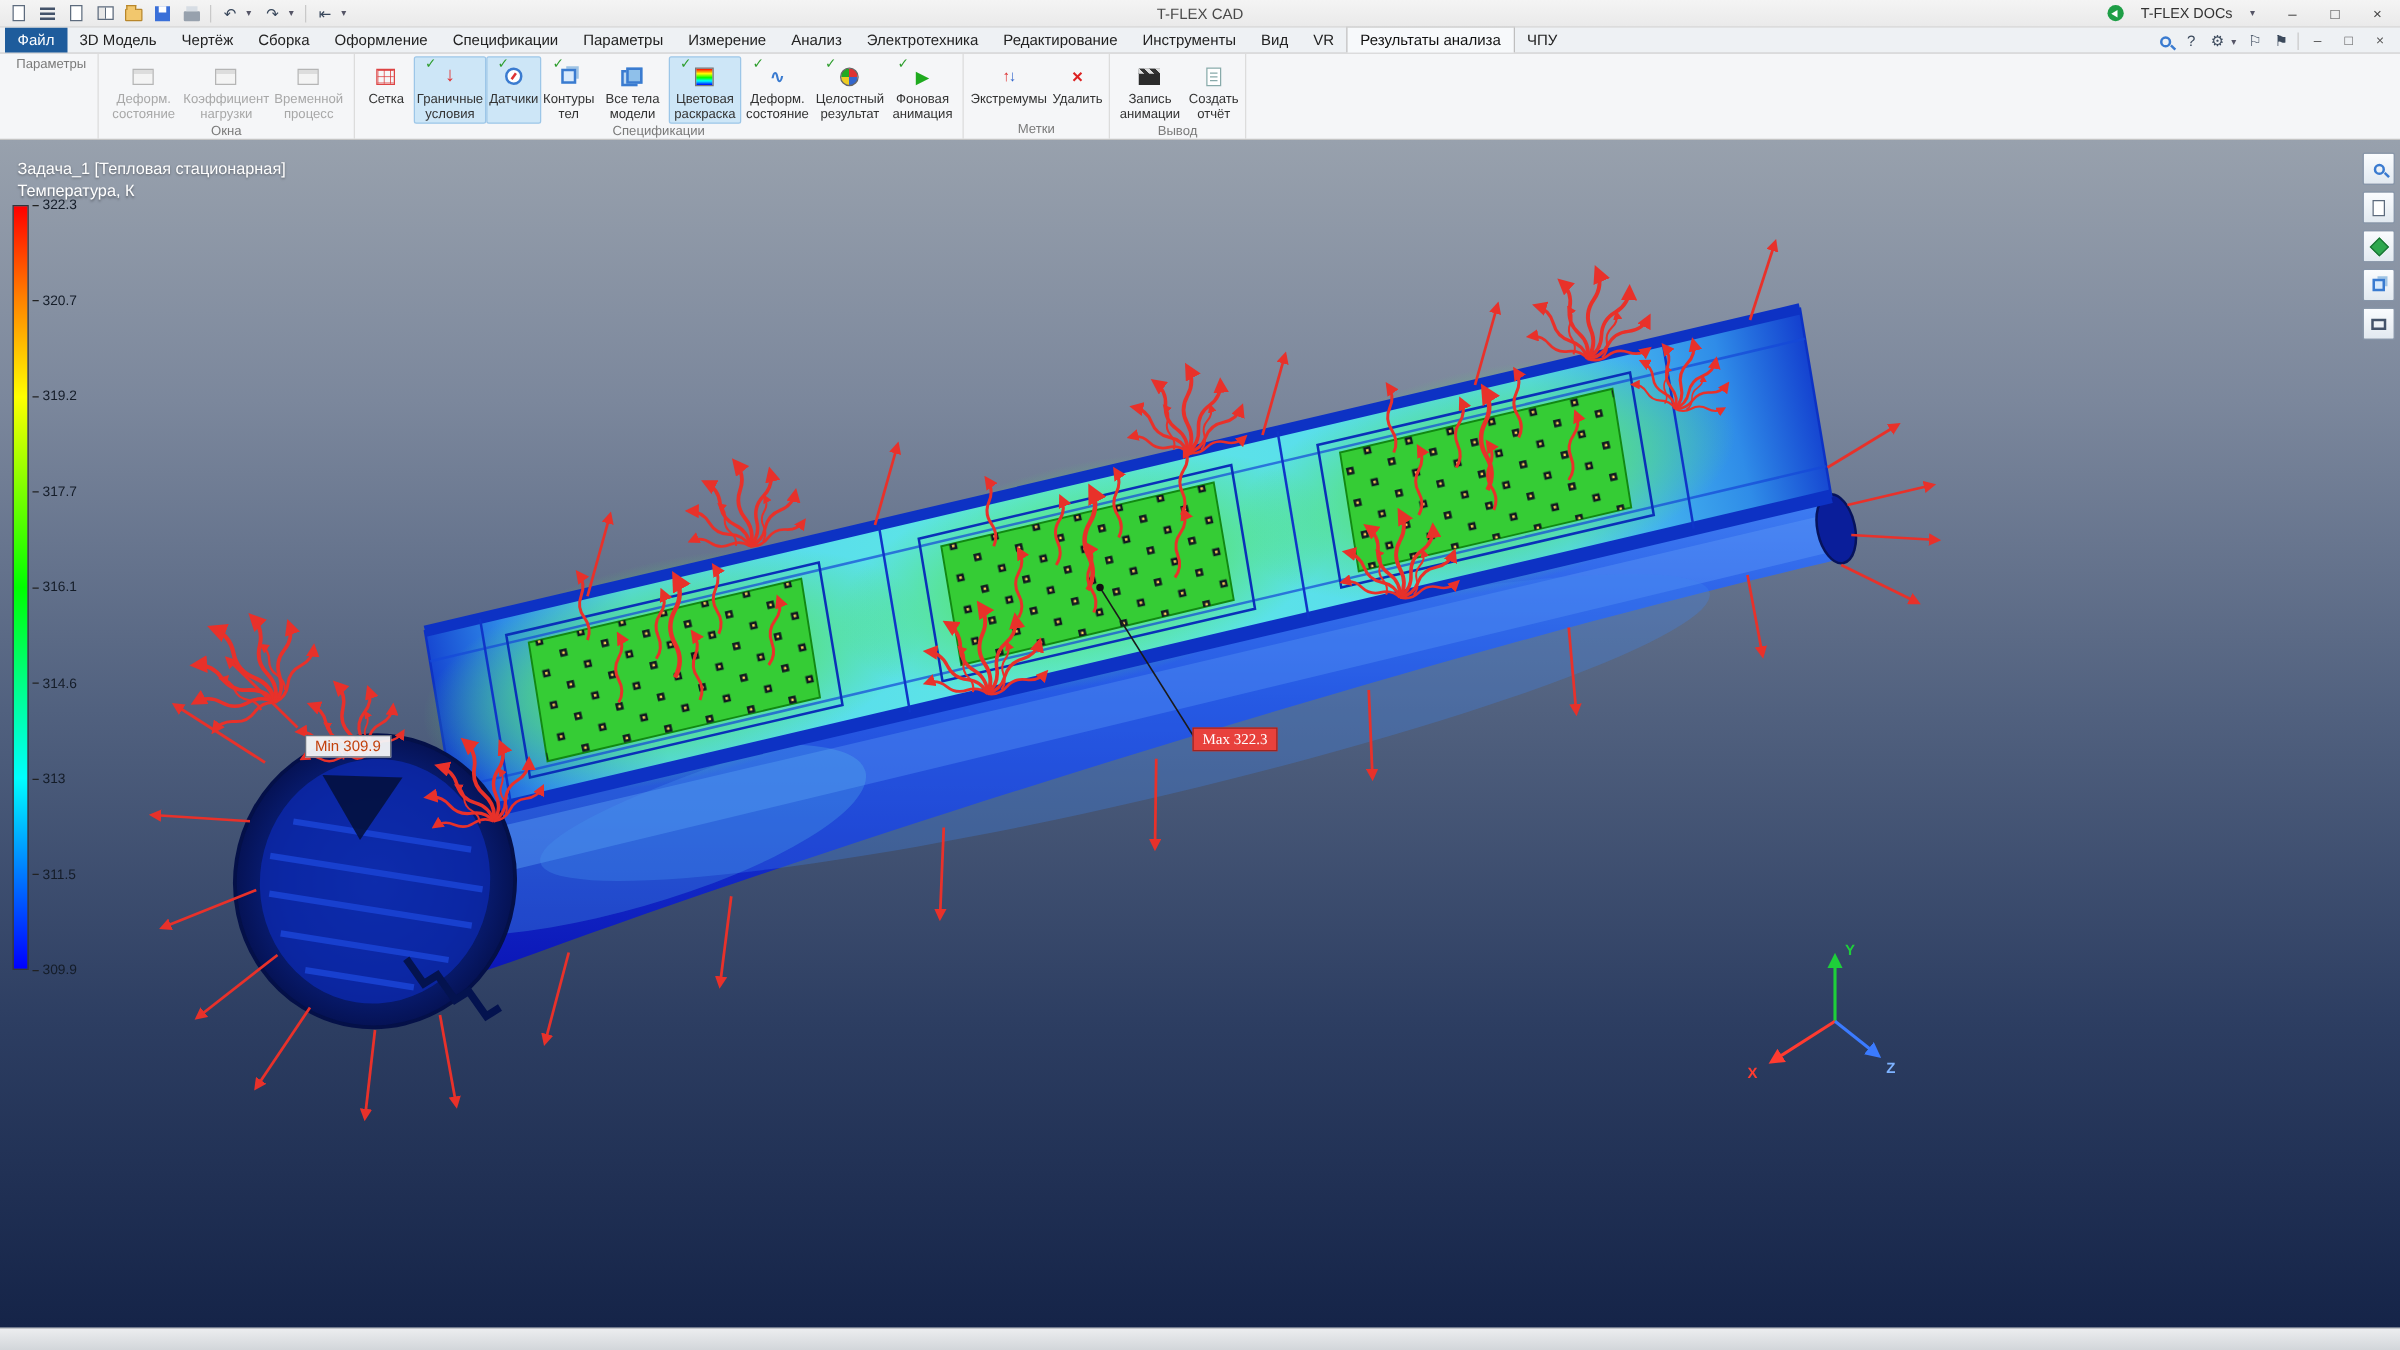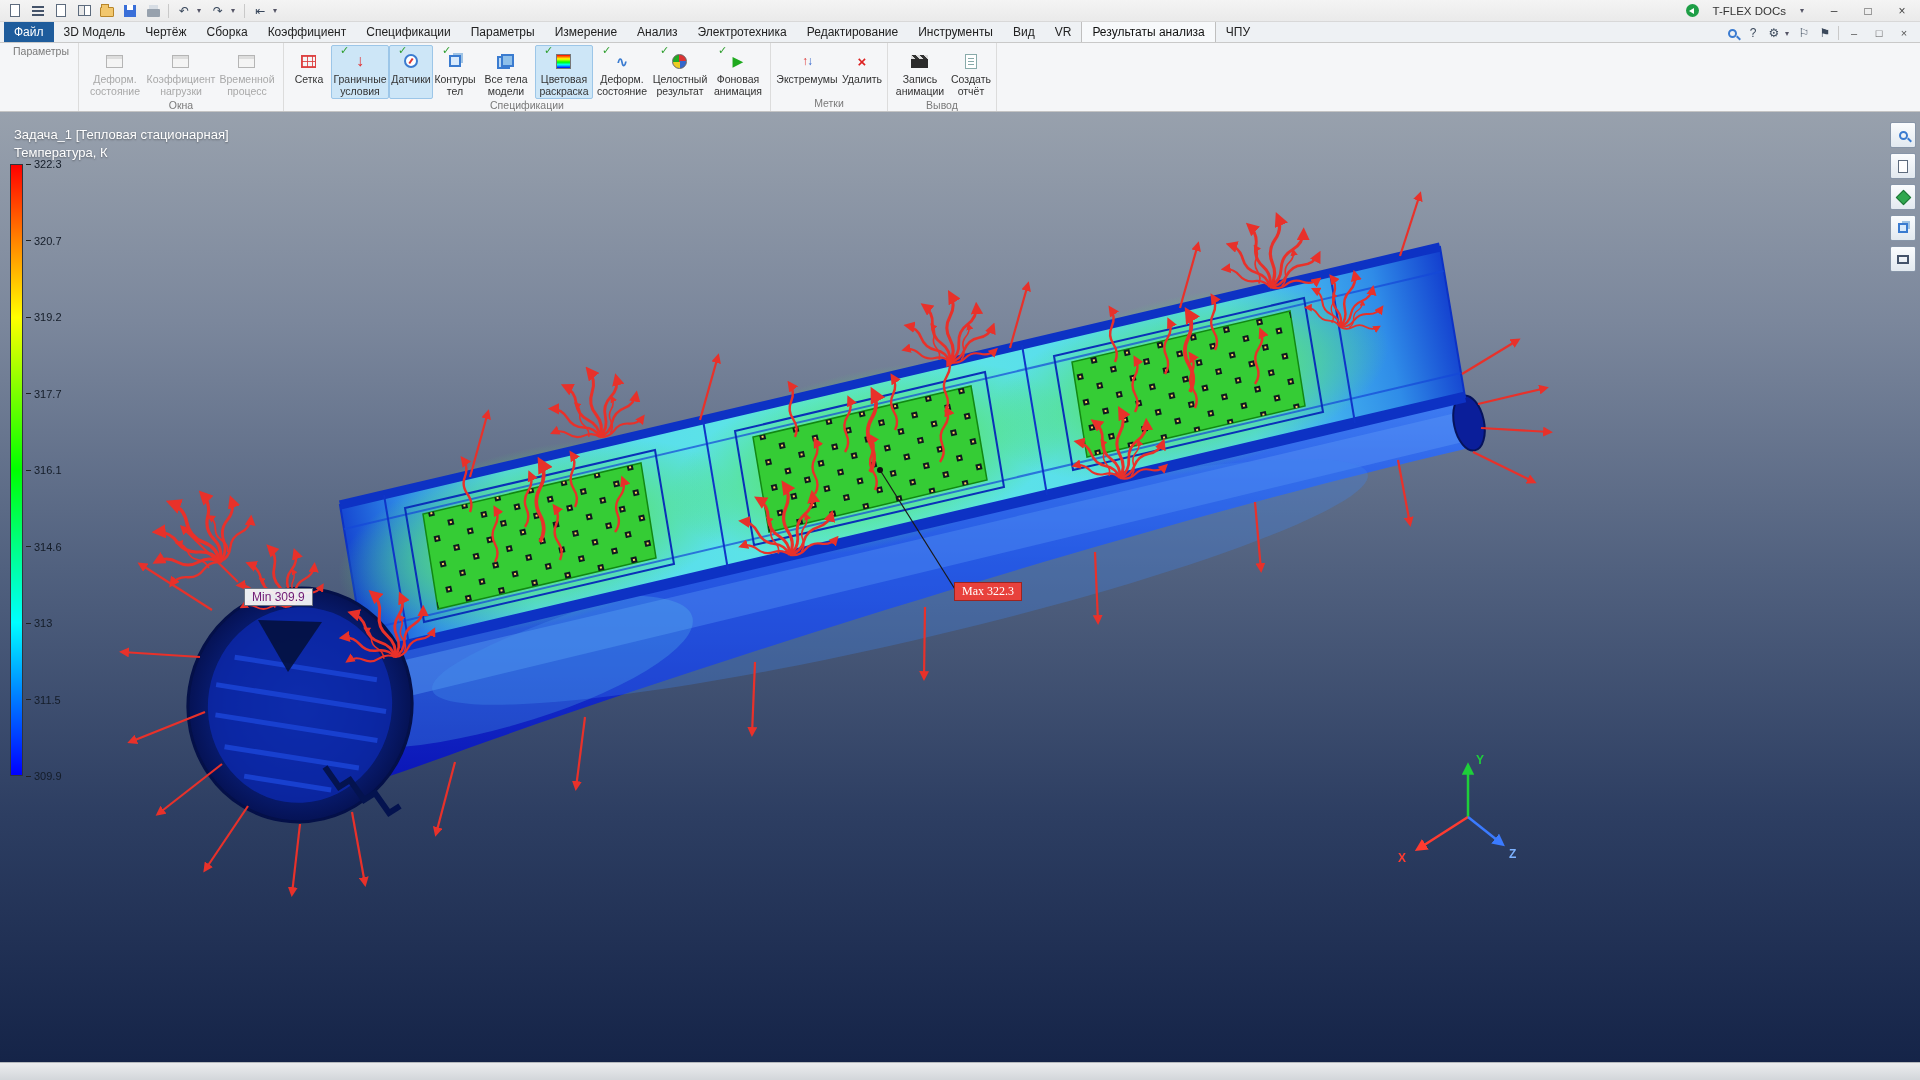"T-FLEX CAD" div.win-title { html: none -> <div>T-FLEX CAD</div> }
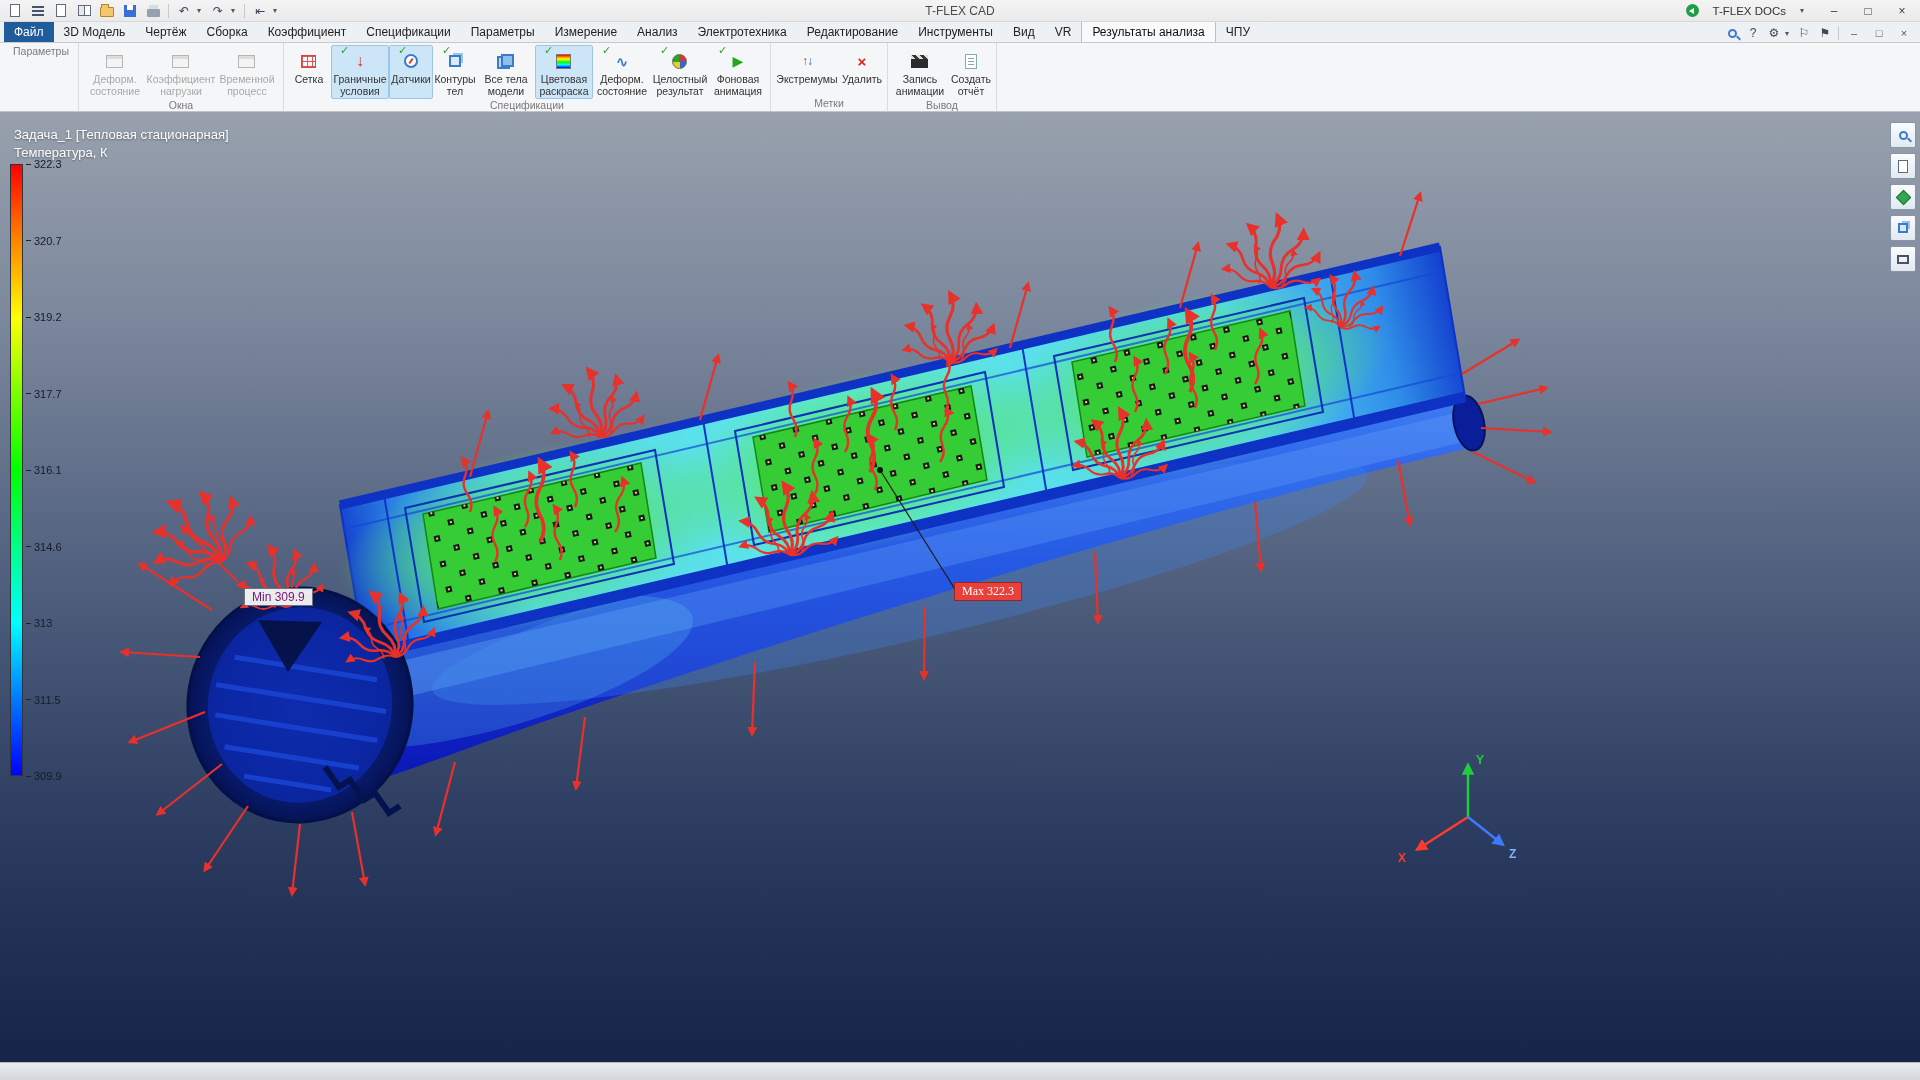"Коэффициент" span.tab { text: Коэффициент -> Оформление }
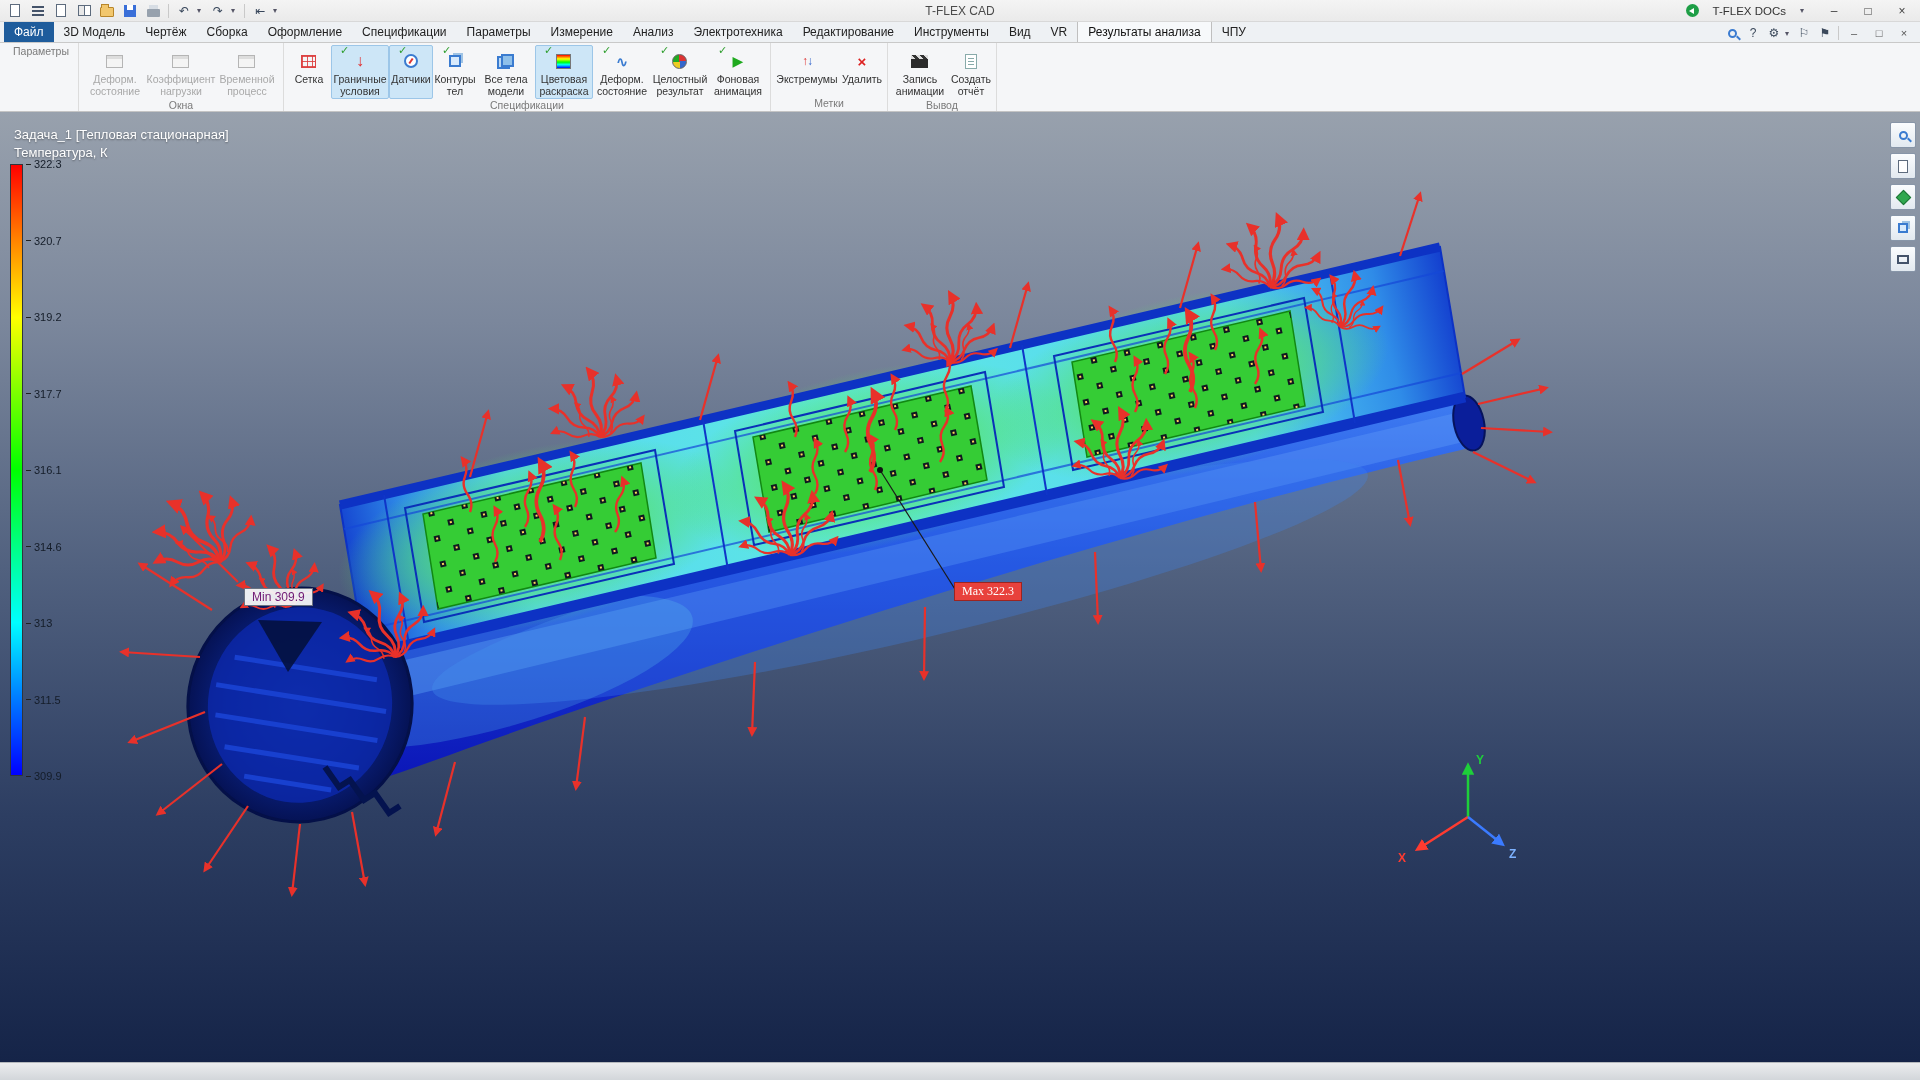"Min 309.9" .min-label { color: #701a75 -> #c2410c }
